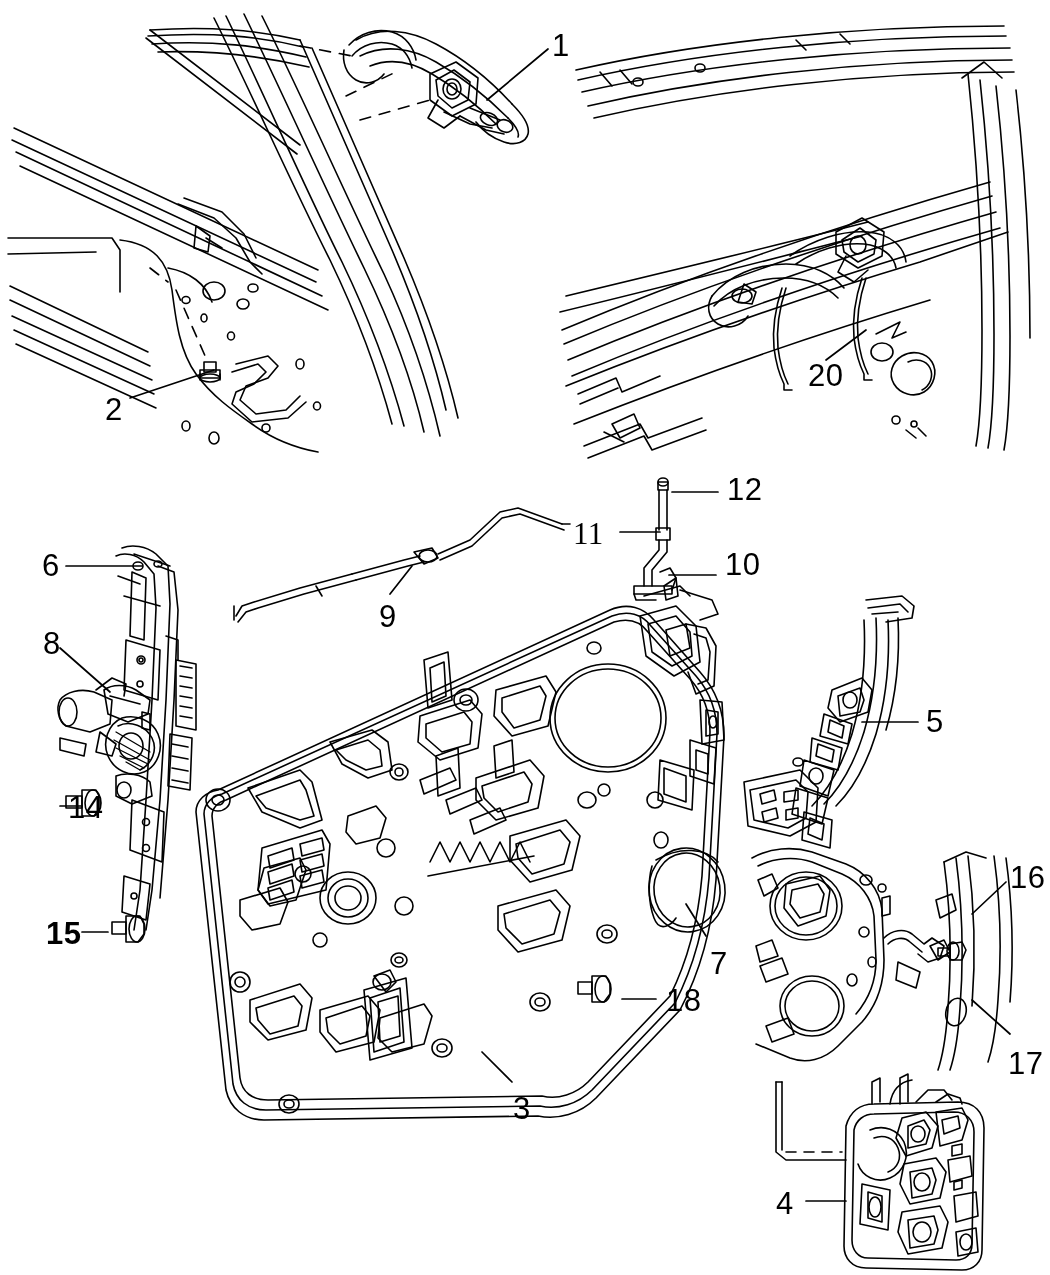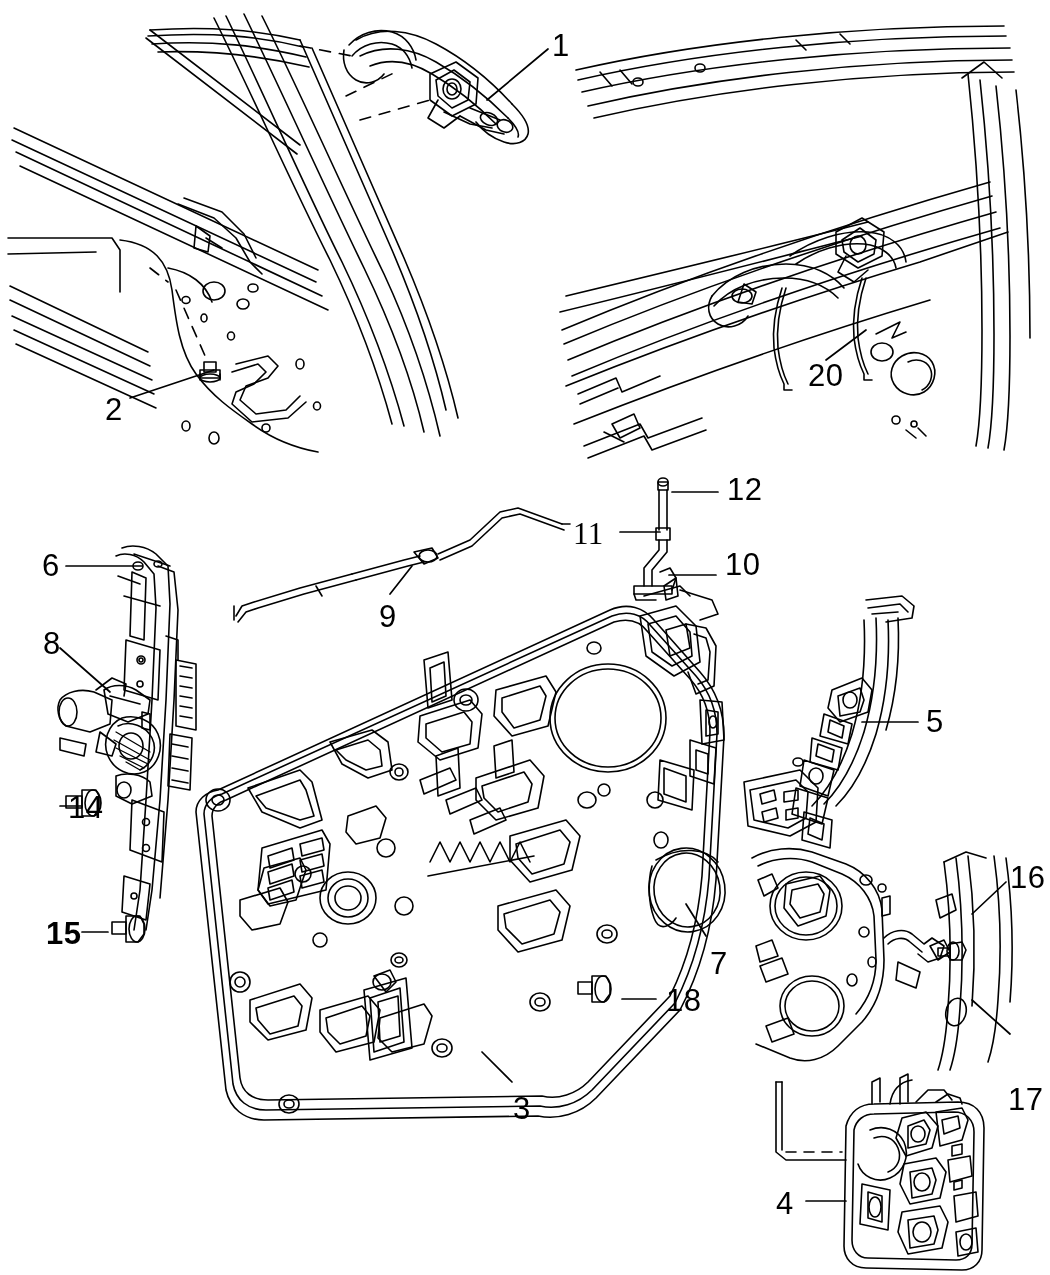"17" div.callout { margin-top: 36px -> none }
